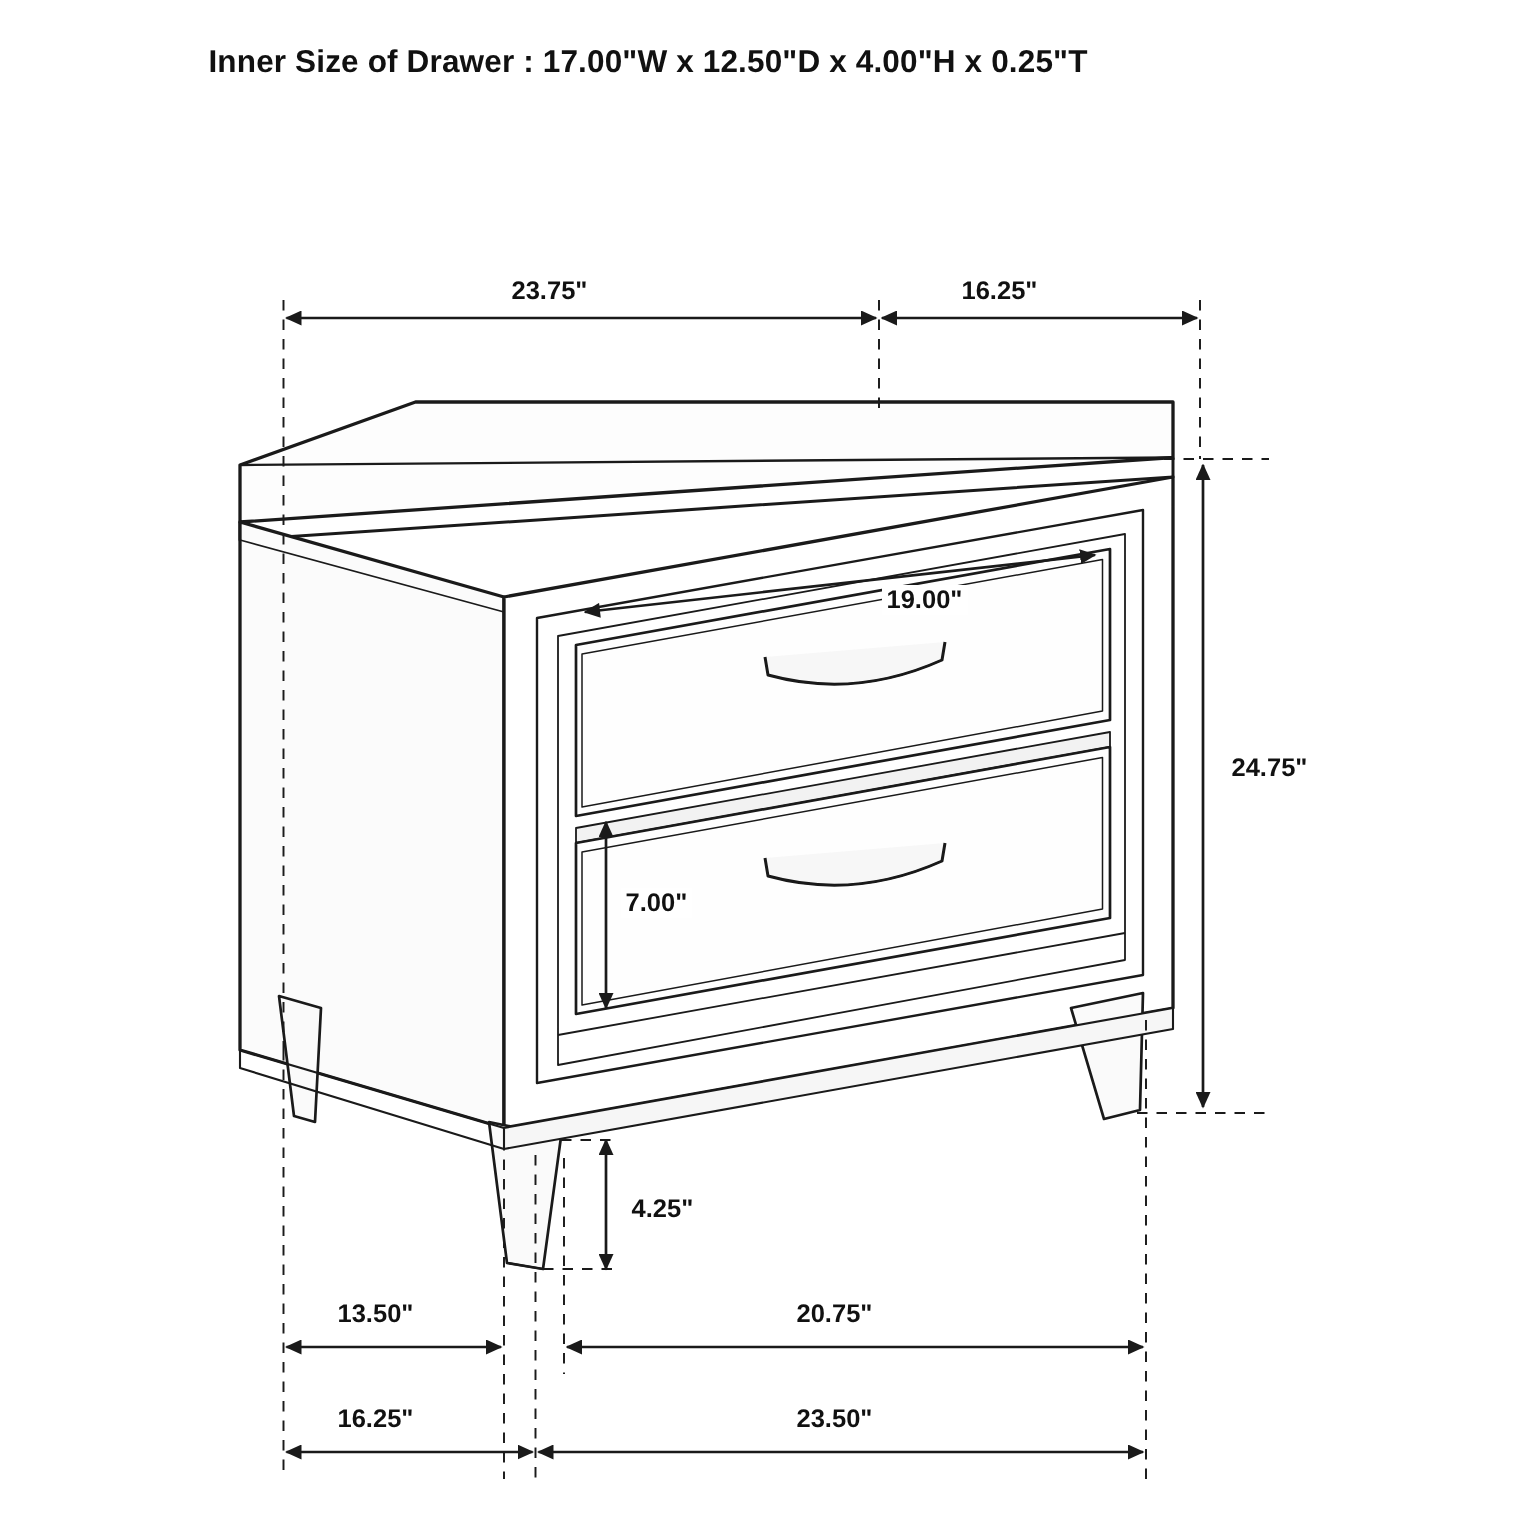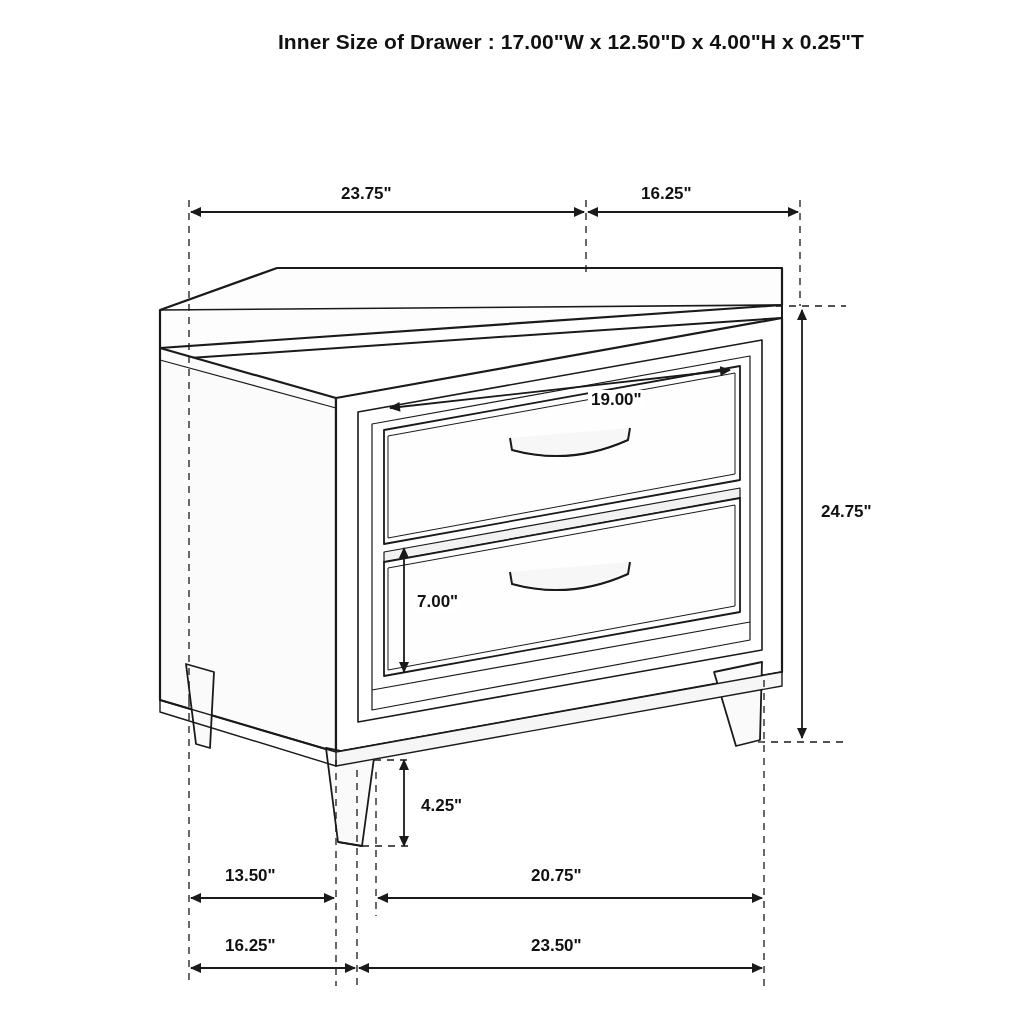"Inner Size of Drawer :" .title { text-align: right -> center }
